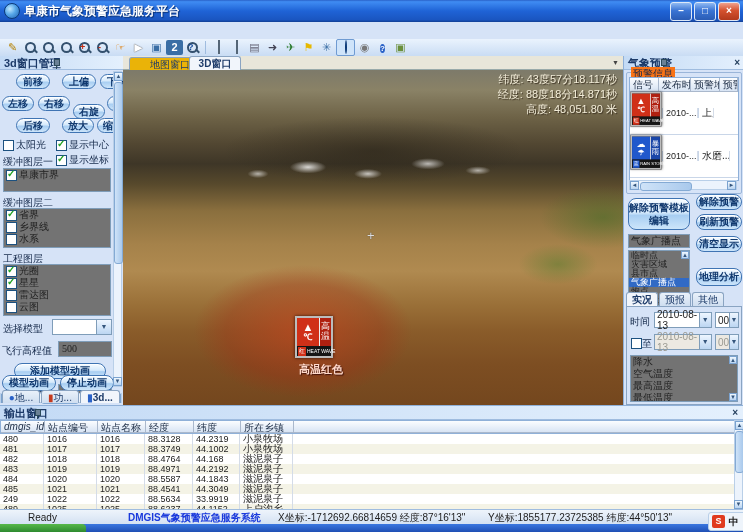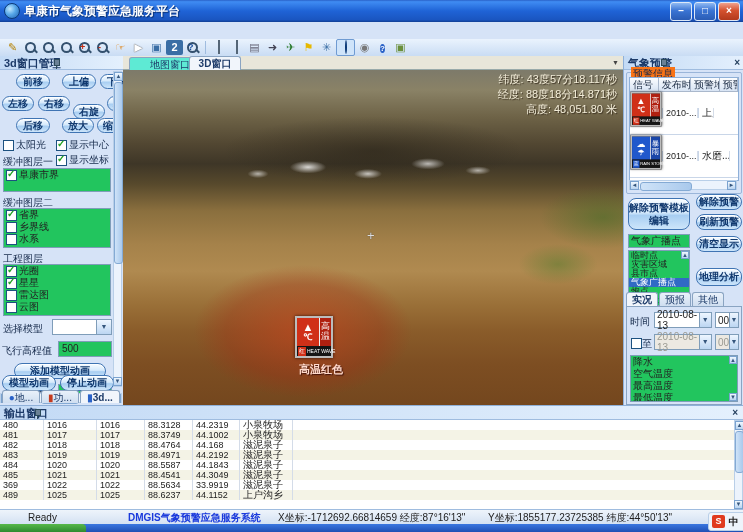"地图窗口" div.xtab { background: #5eead4 -> #eab308 }
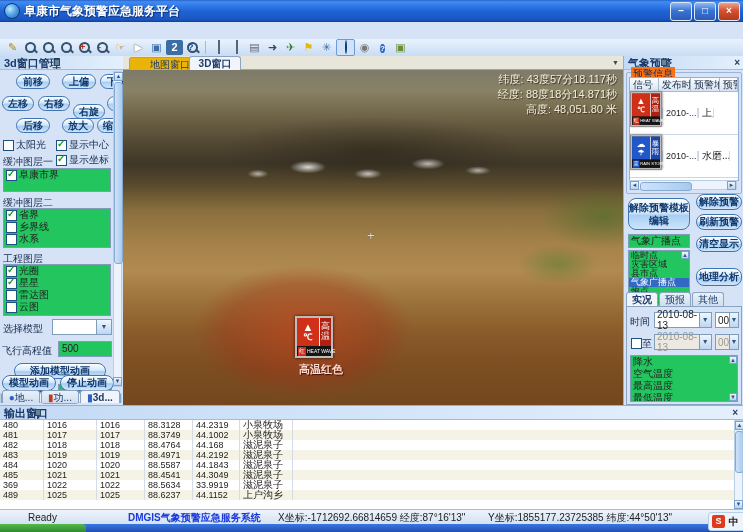"阜康市界" .lb { background: #22c55e -> #737373; font-family: none -> Liberation Serif, serif }
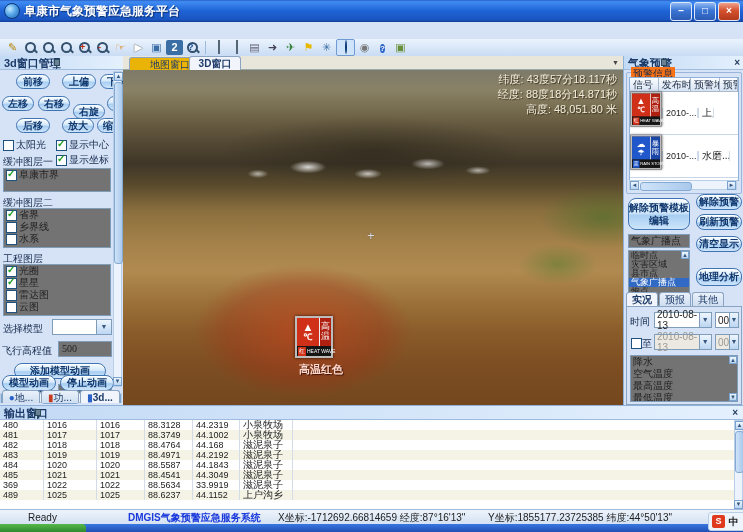"dmgis_id" div { html: none -> <div> <div>dmgis_id</div> <div>站点编号</div> <div>站点名称</div> <div>经度</div> <div>纬度</div> <div>所在乡镇</div> <div></div> </div> }
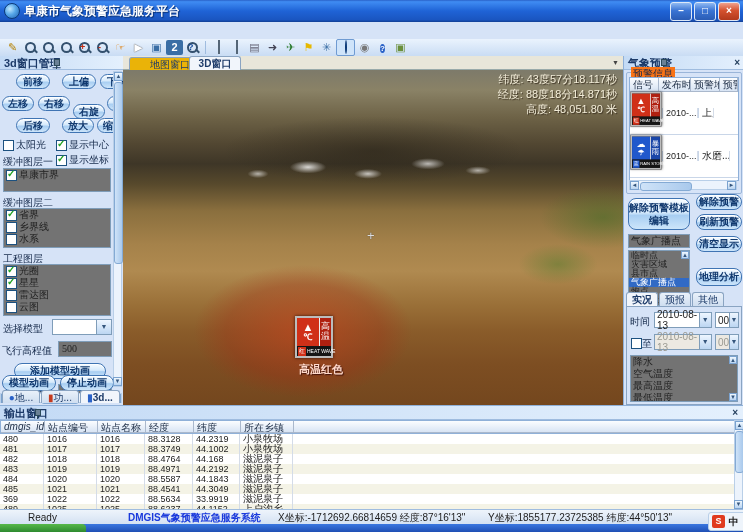"369" div.tcell { text: 369 -> 249 }
